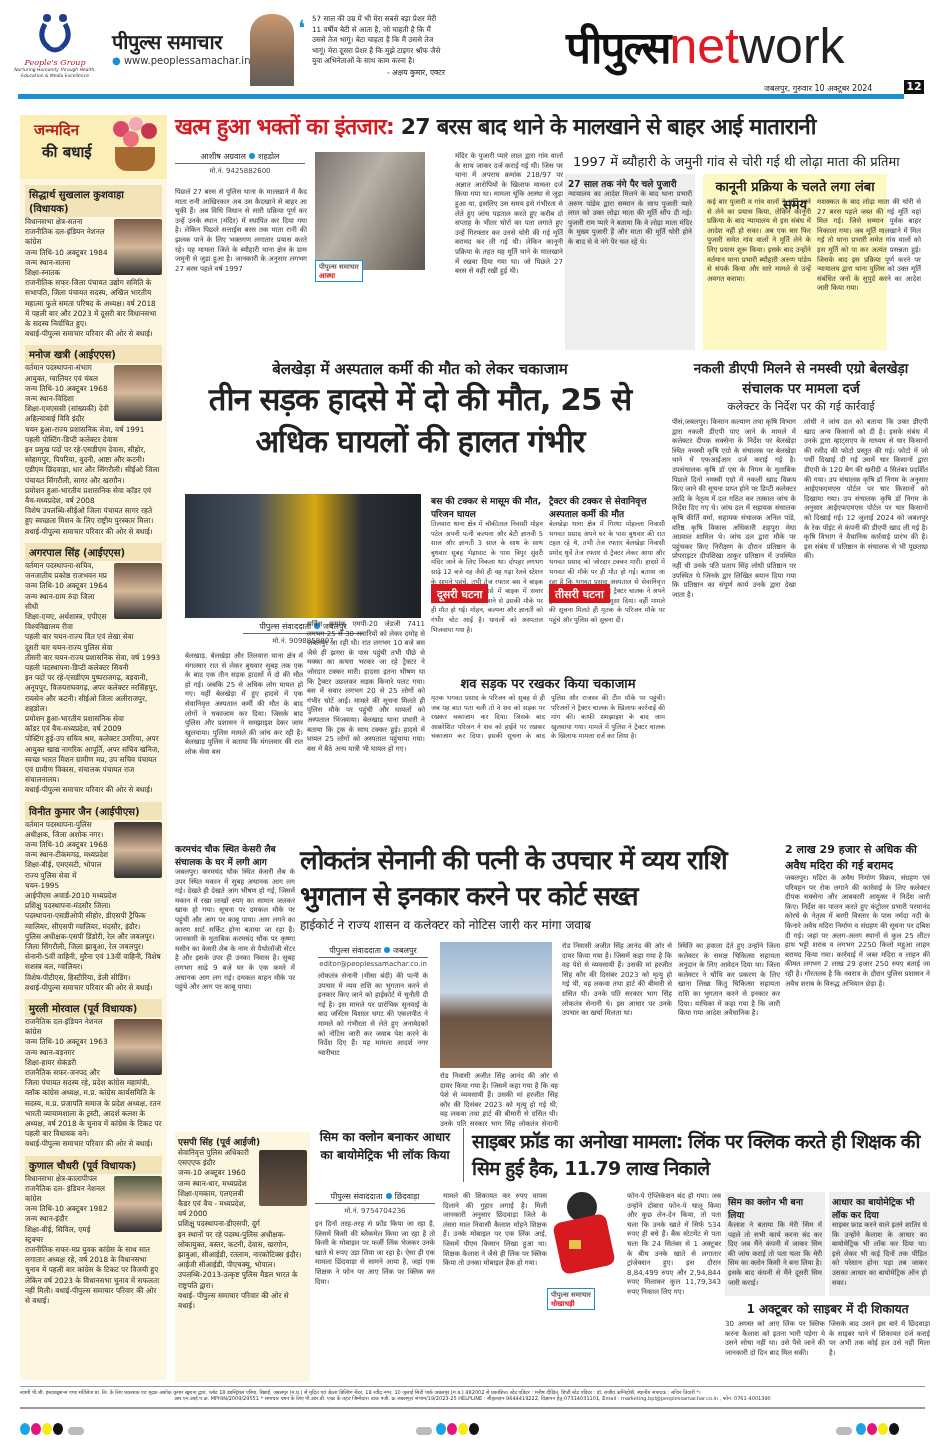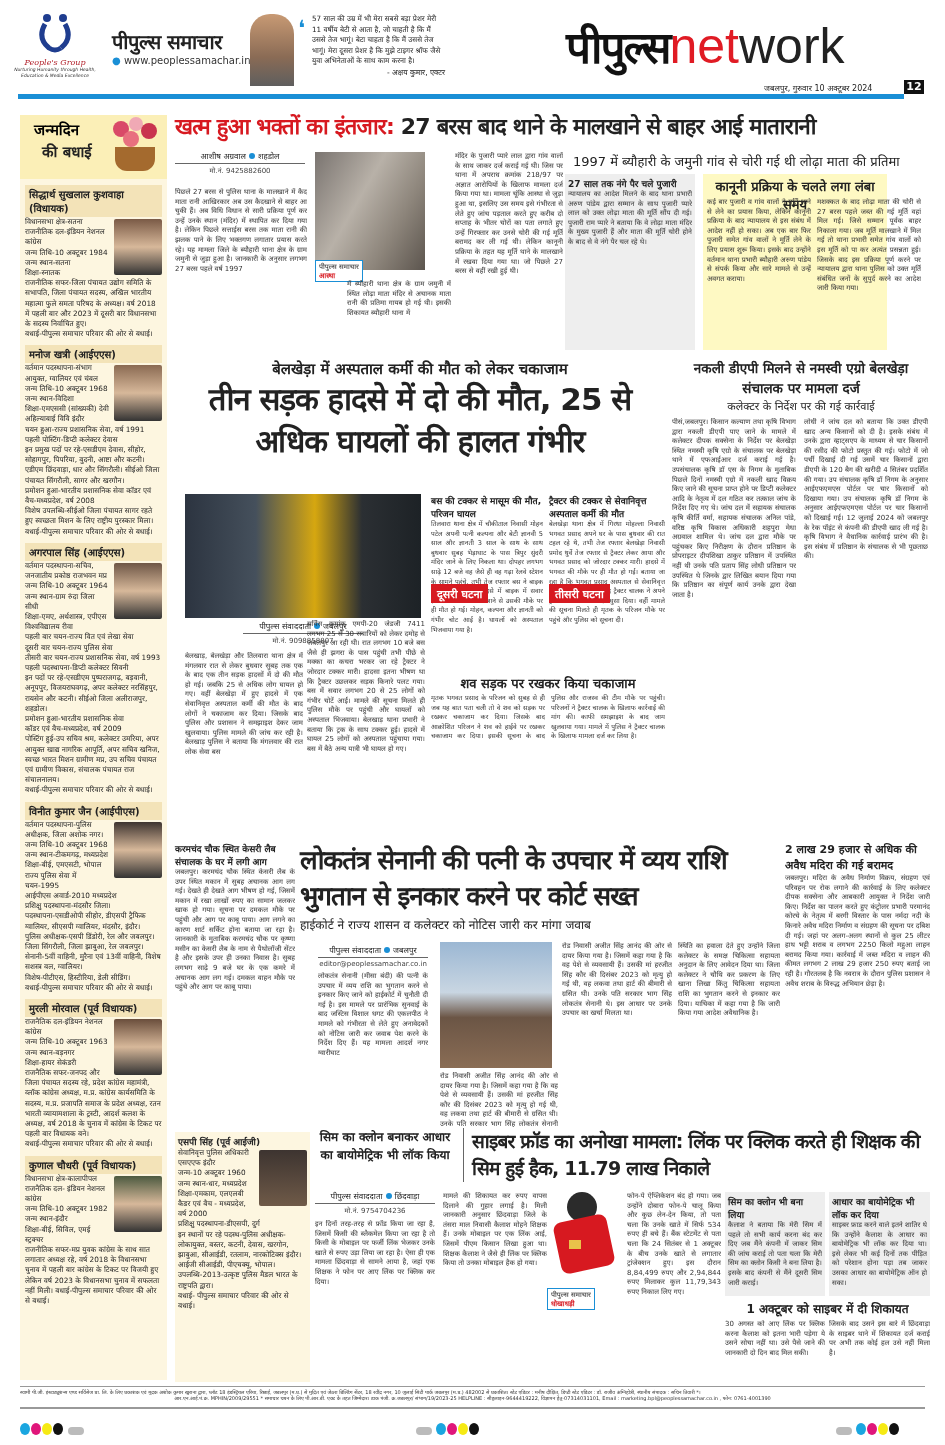"जन्मदिन" div { color: #000000 -> #b91c1c }
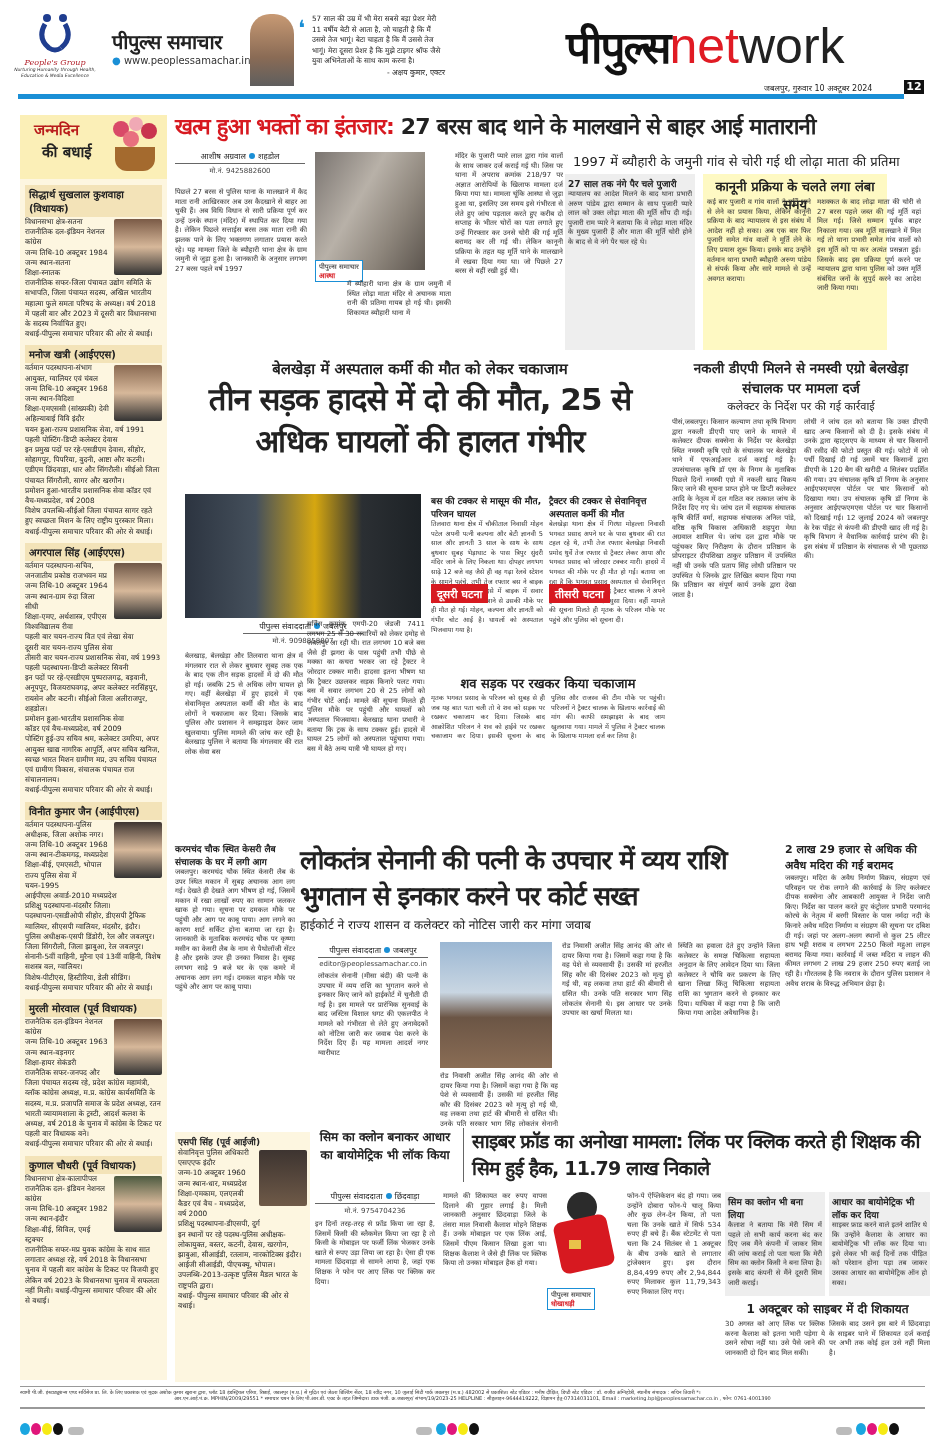"में ब्यौहारी थाना क्षेत्र के" div.abs { html: <div>में ब्यौहारी थाना क्षेत्र के ग्राम जमुनी में स्थित लोढ़ा माता मंदिर से अचानक माता रानी की प्रतिमा गायब हो गई थी। इसकी शिकायत ब्यौहारी थाना में</div> -> none }
